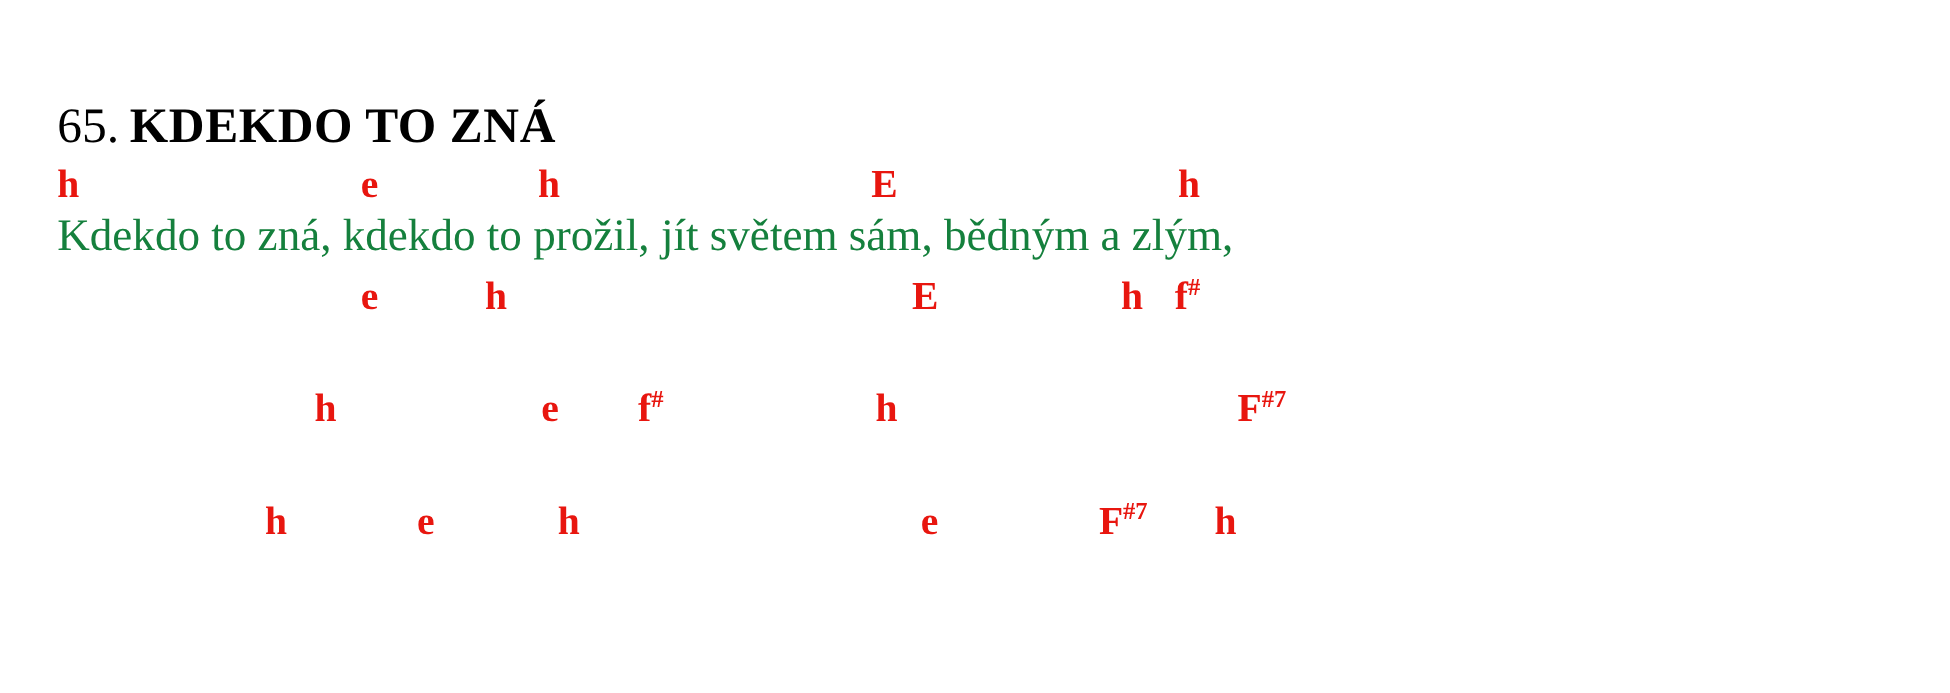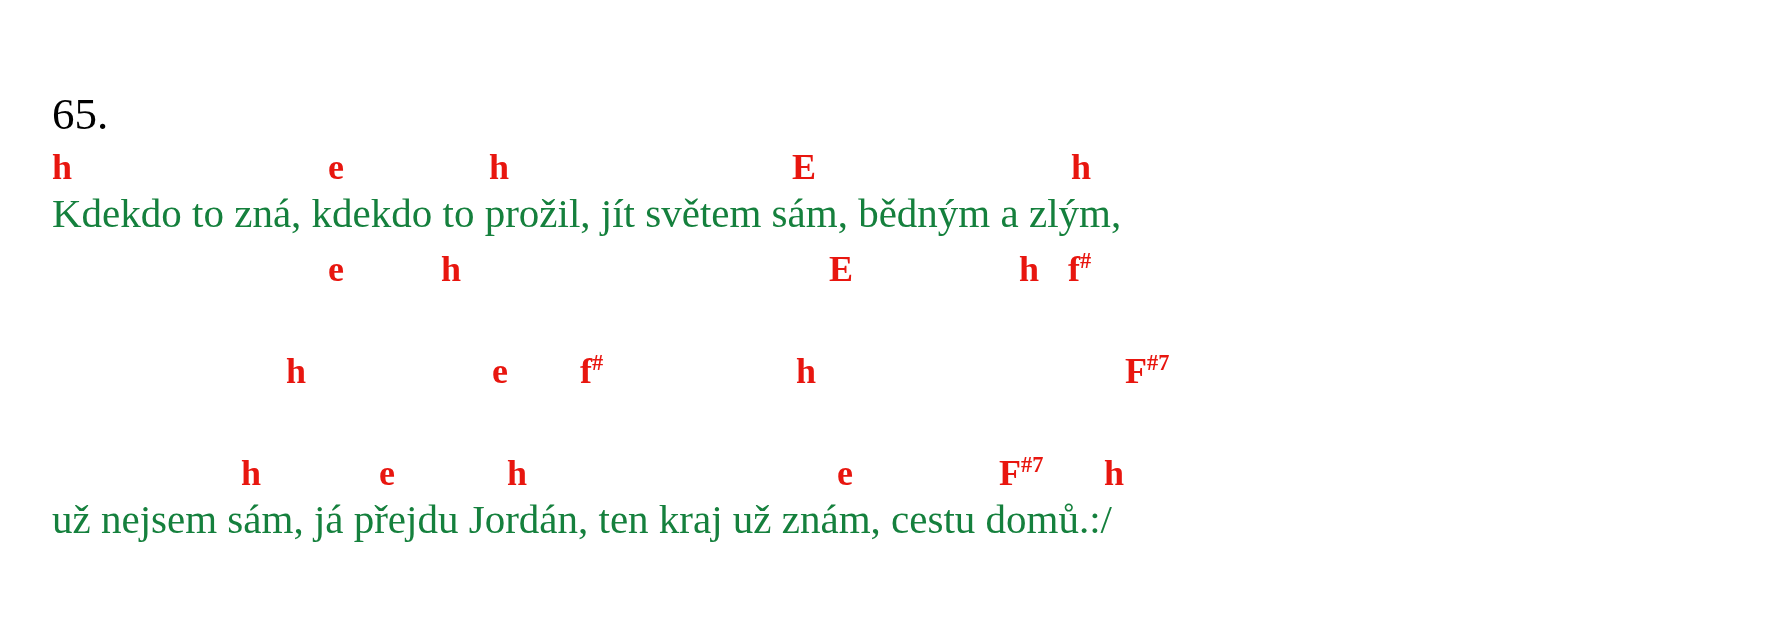"KDEKDO TO ZNÁ" span.song-title { html: none -> <span>KDEKDO TO ZNÁ</span> }
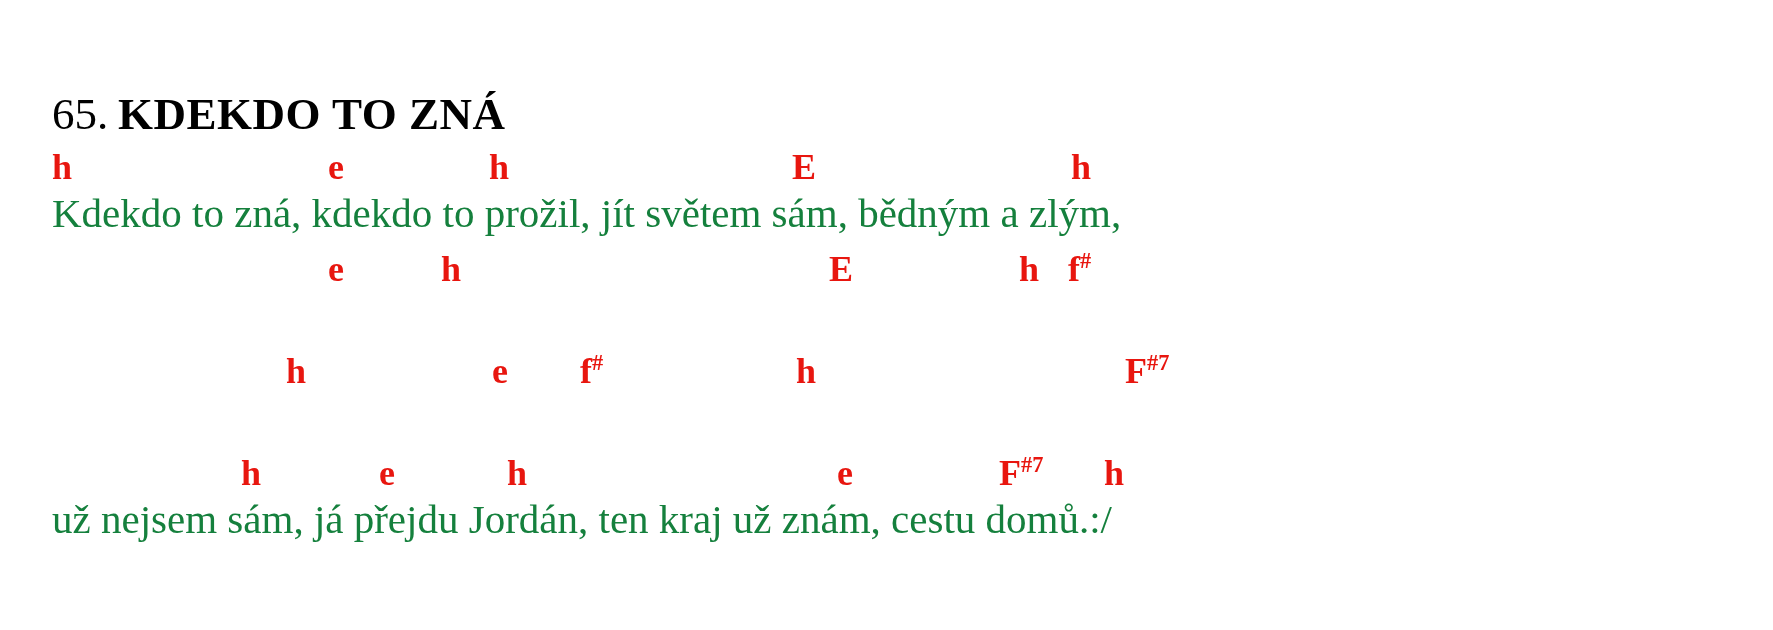"už nejsem sám, já přejdu" div.lyric-line { html: <div>už nejsem sám, já přejdu Jordán, ten kraj už znám, cestu domů.:/</div> -> none }
